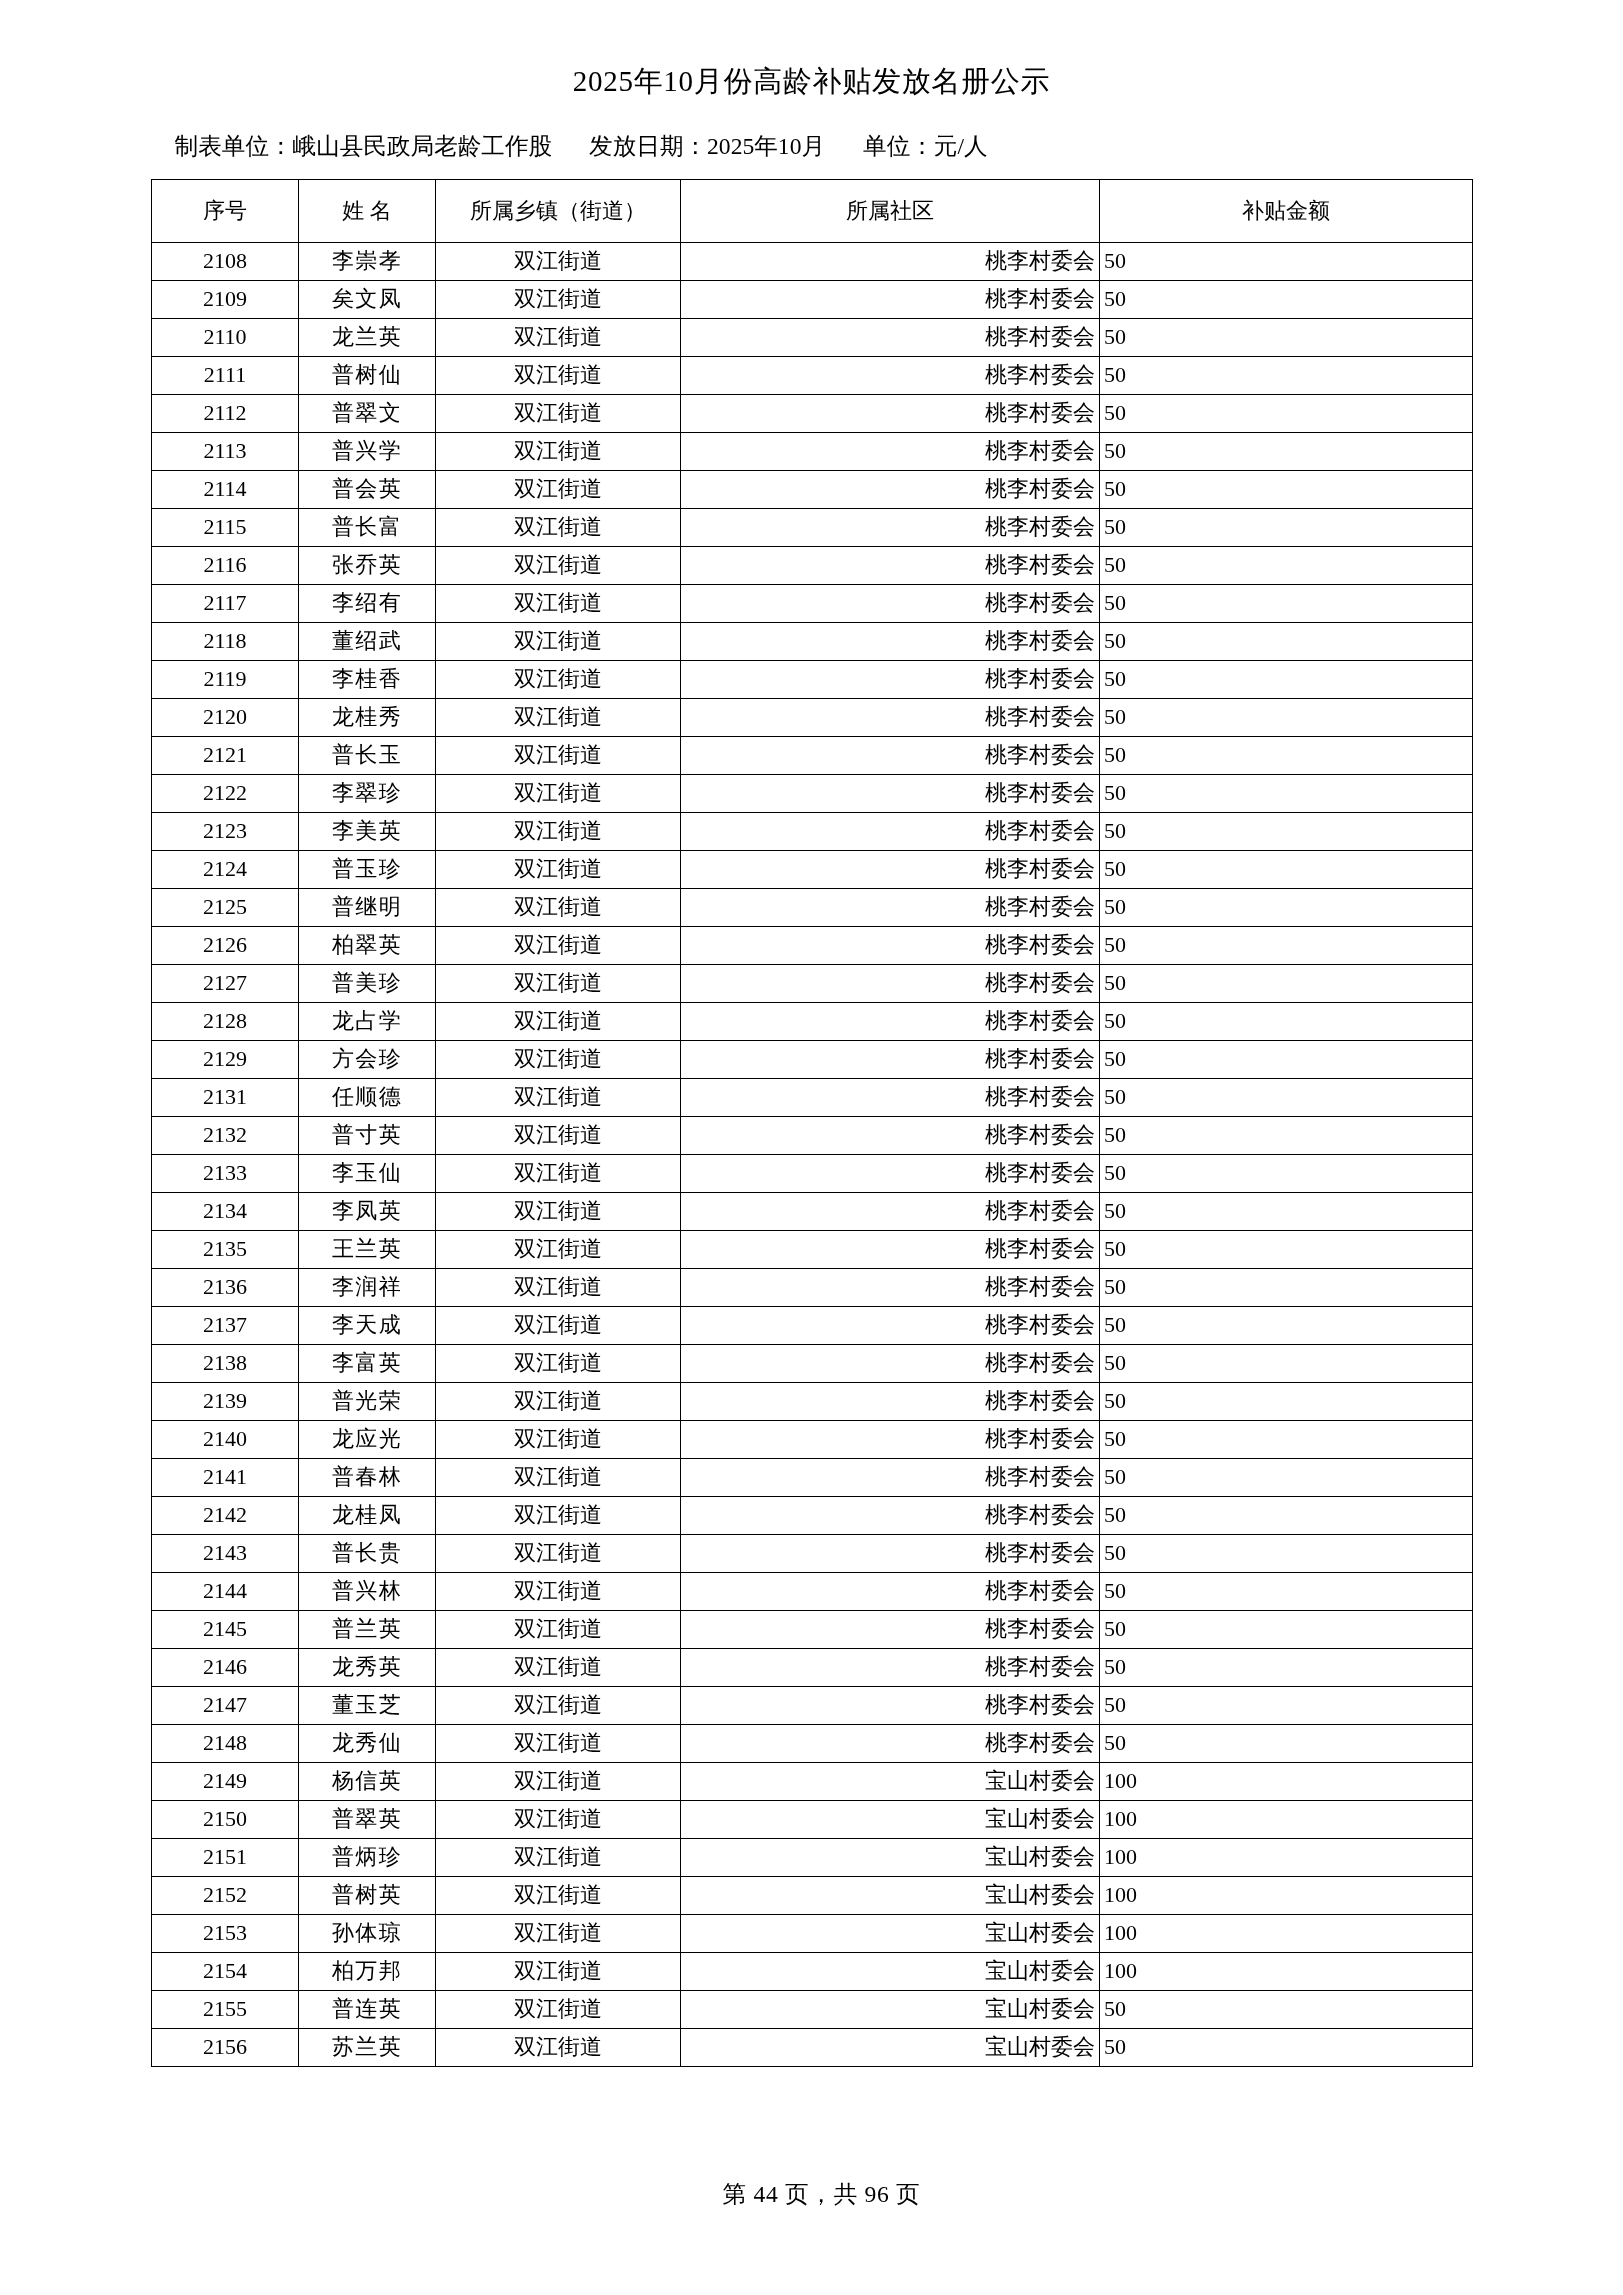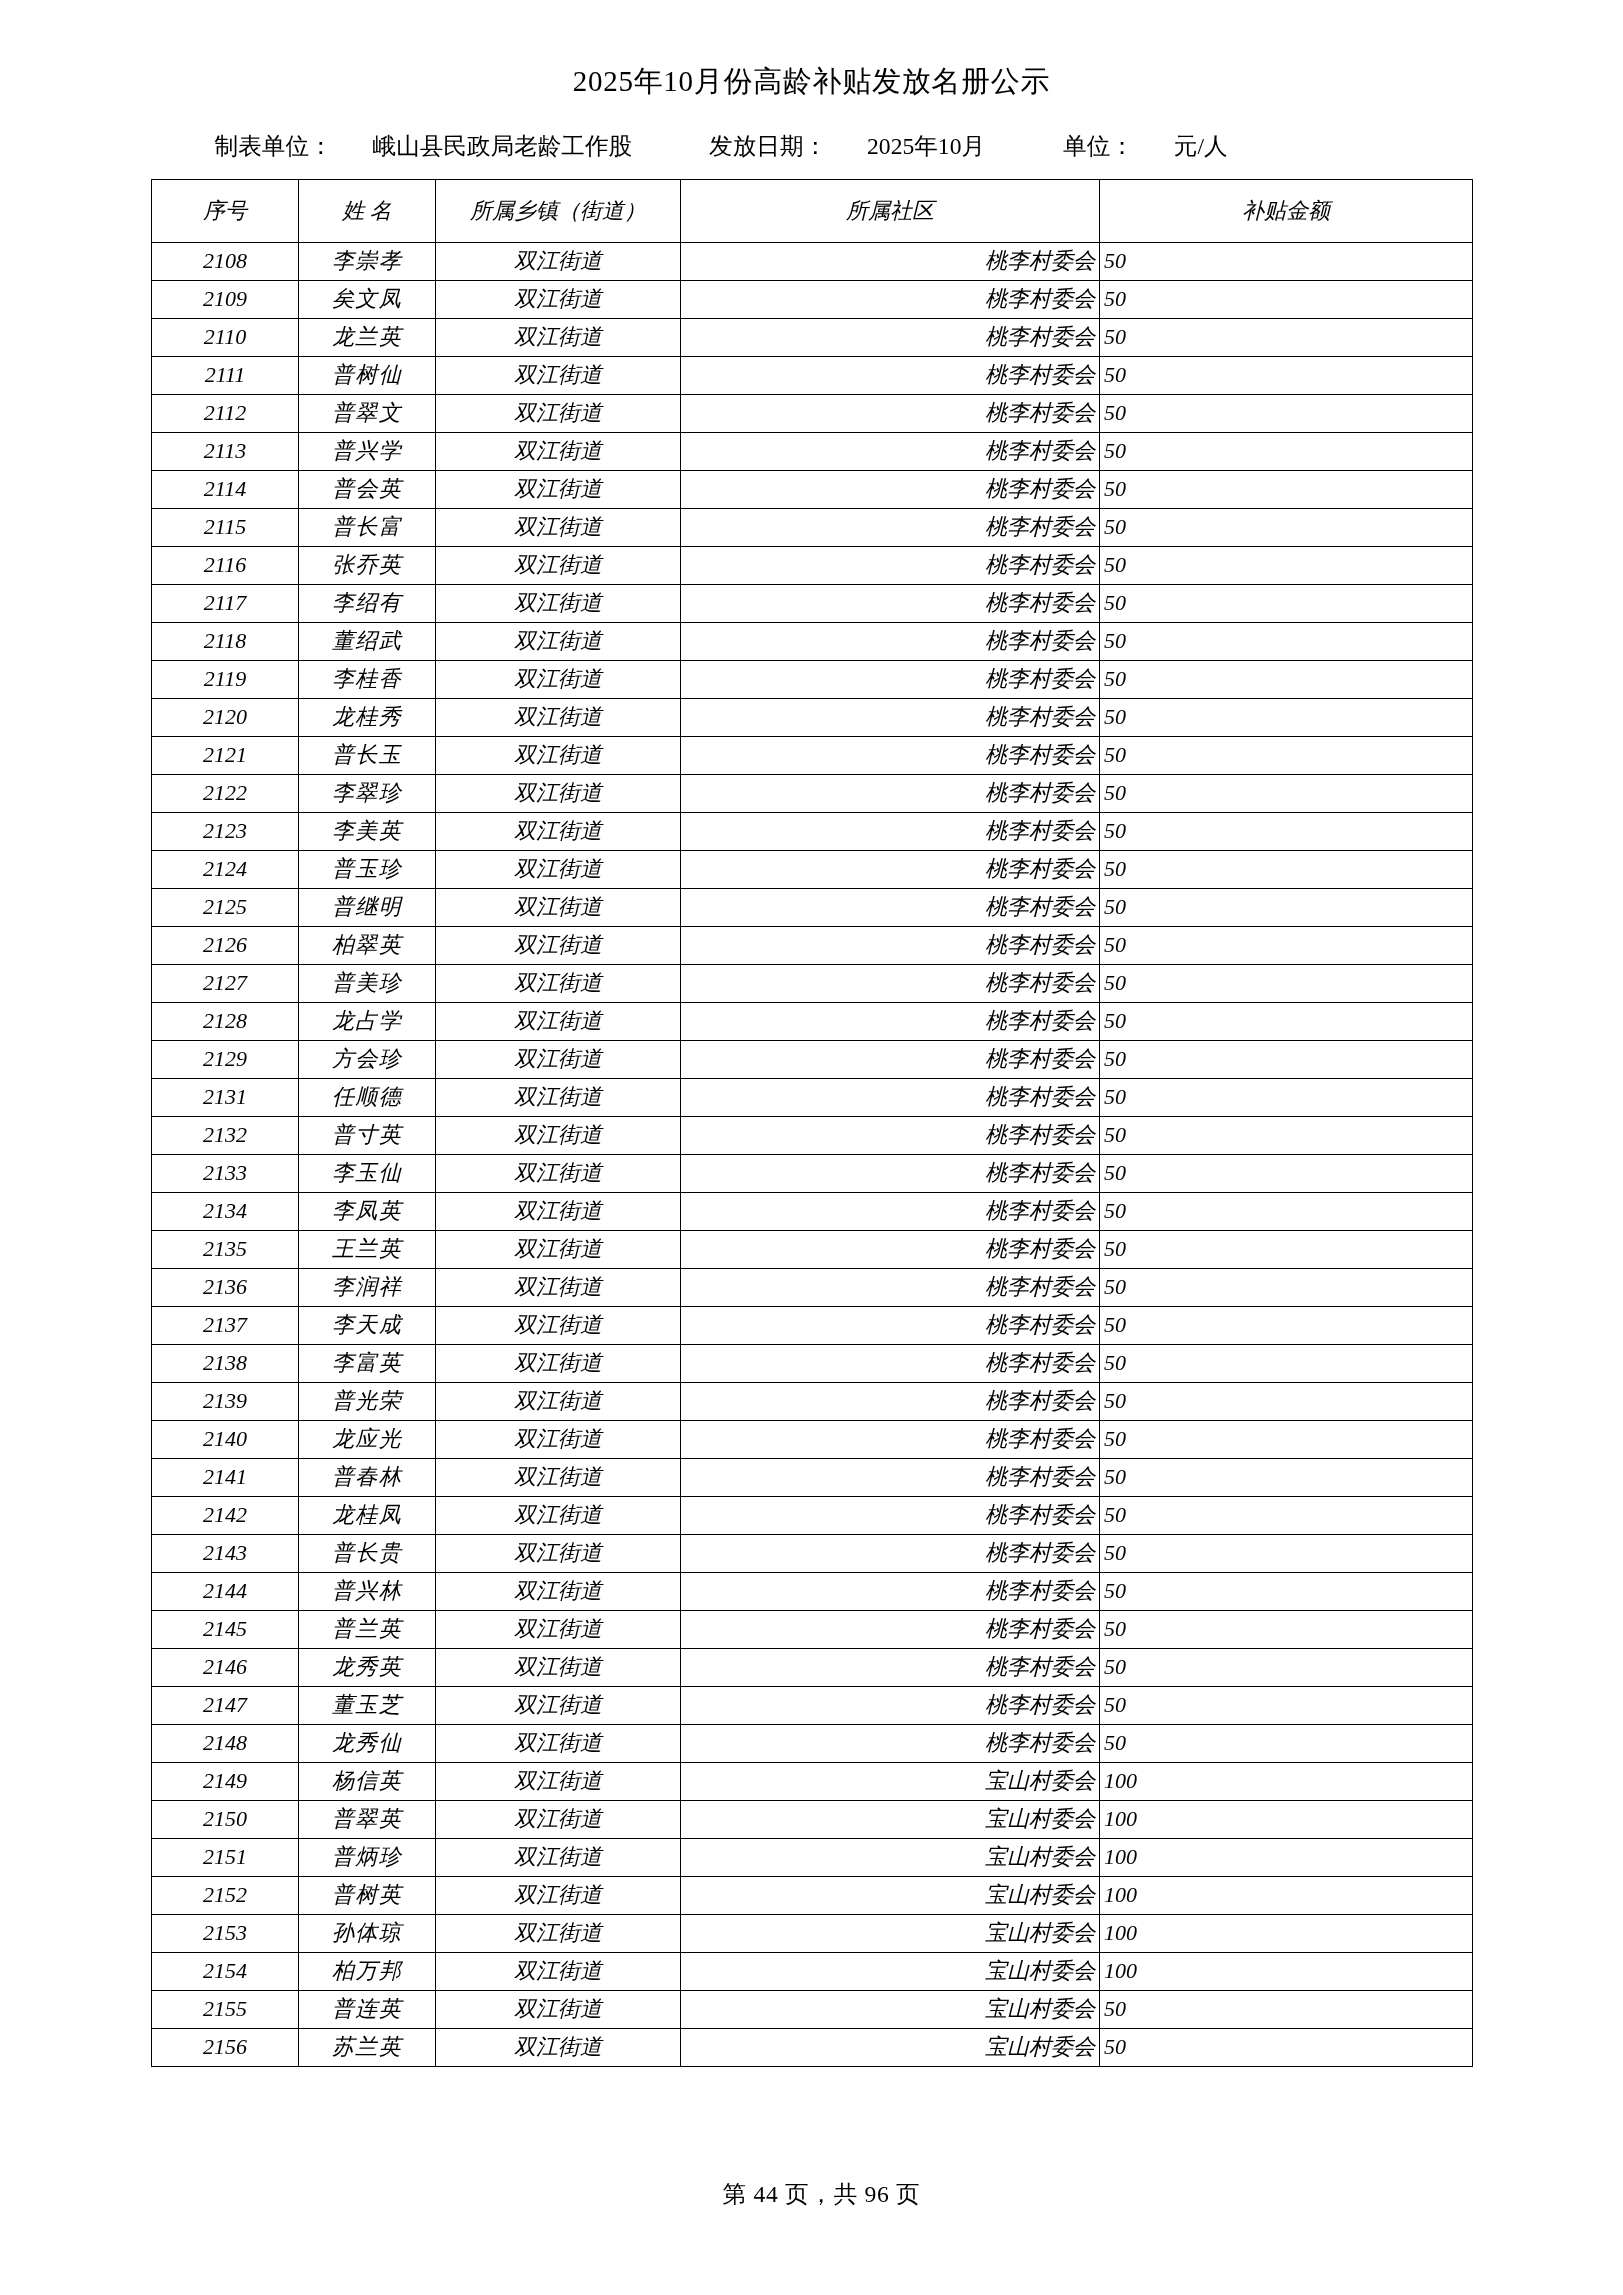"制表单位：" .meta-line .seg { margin-left: 40px -> none }
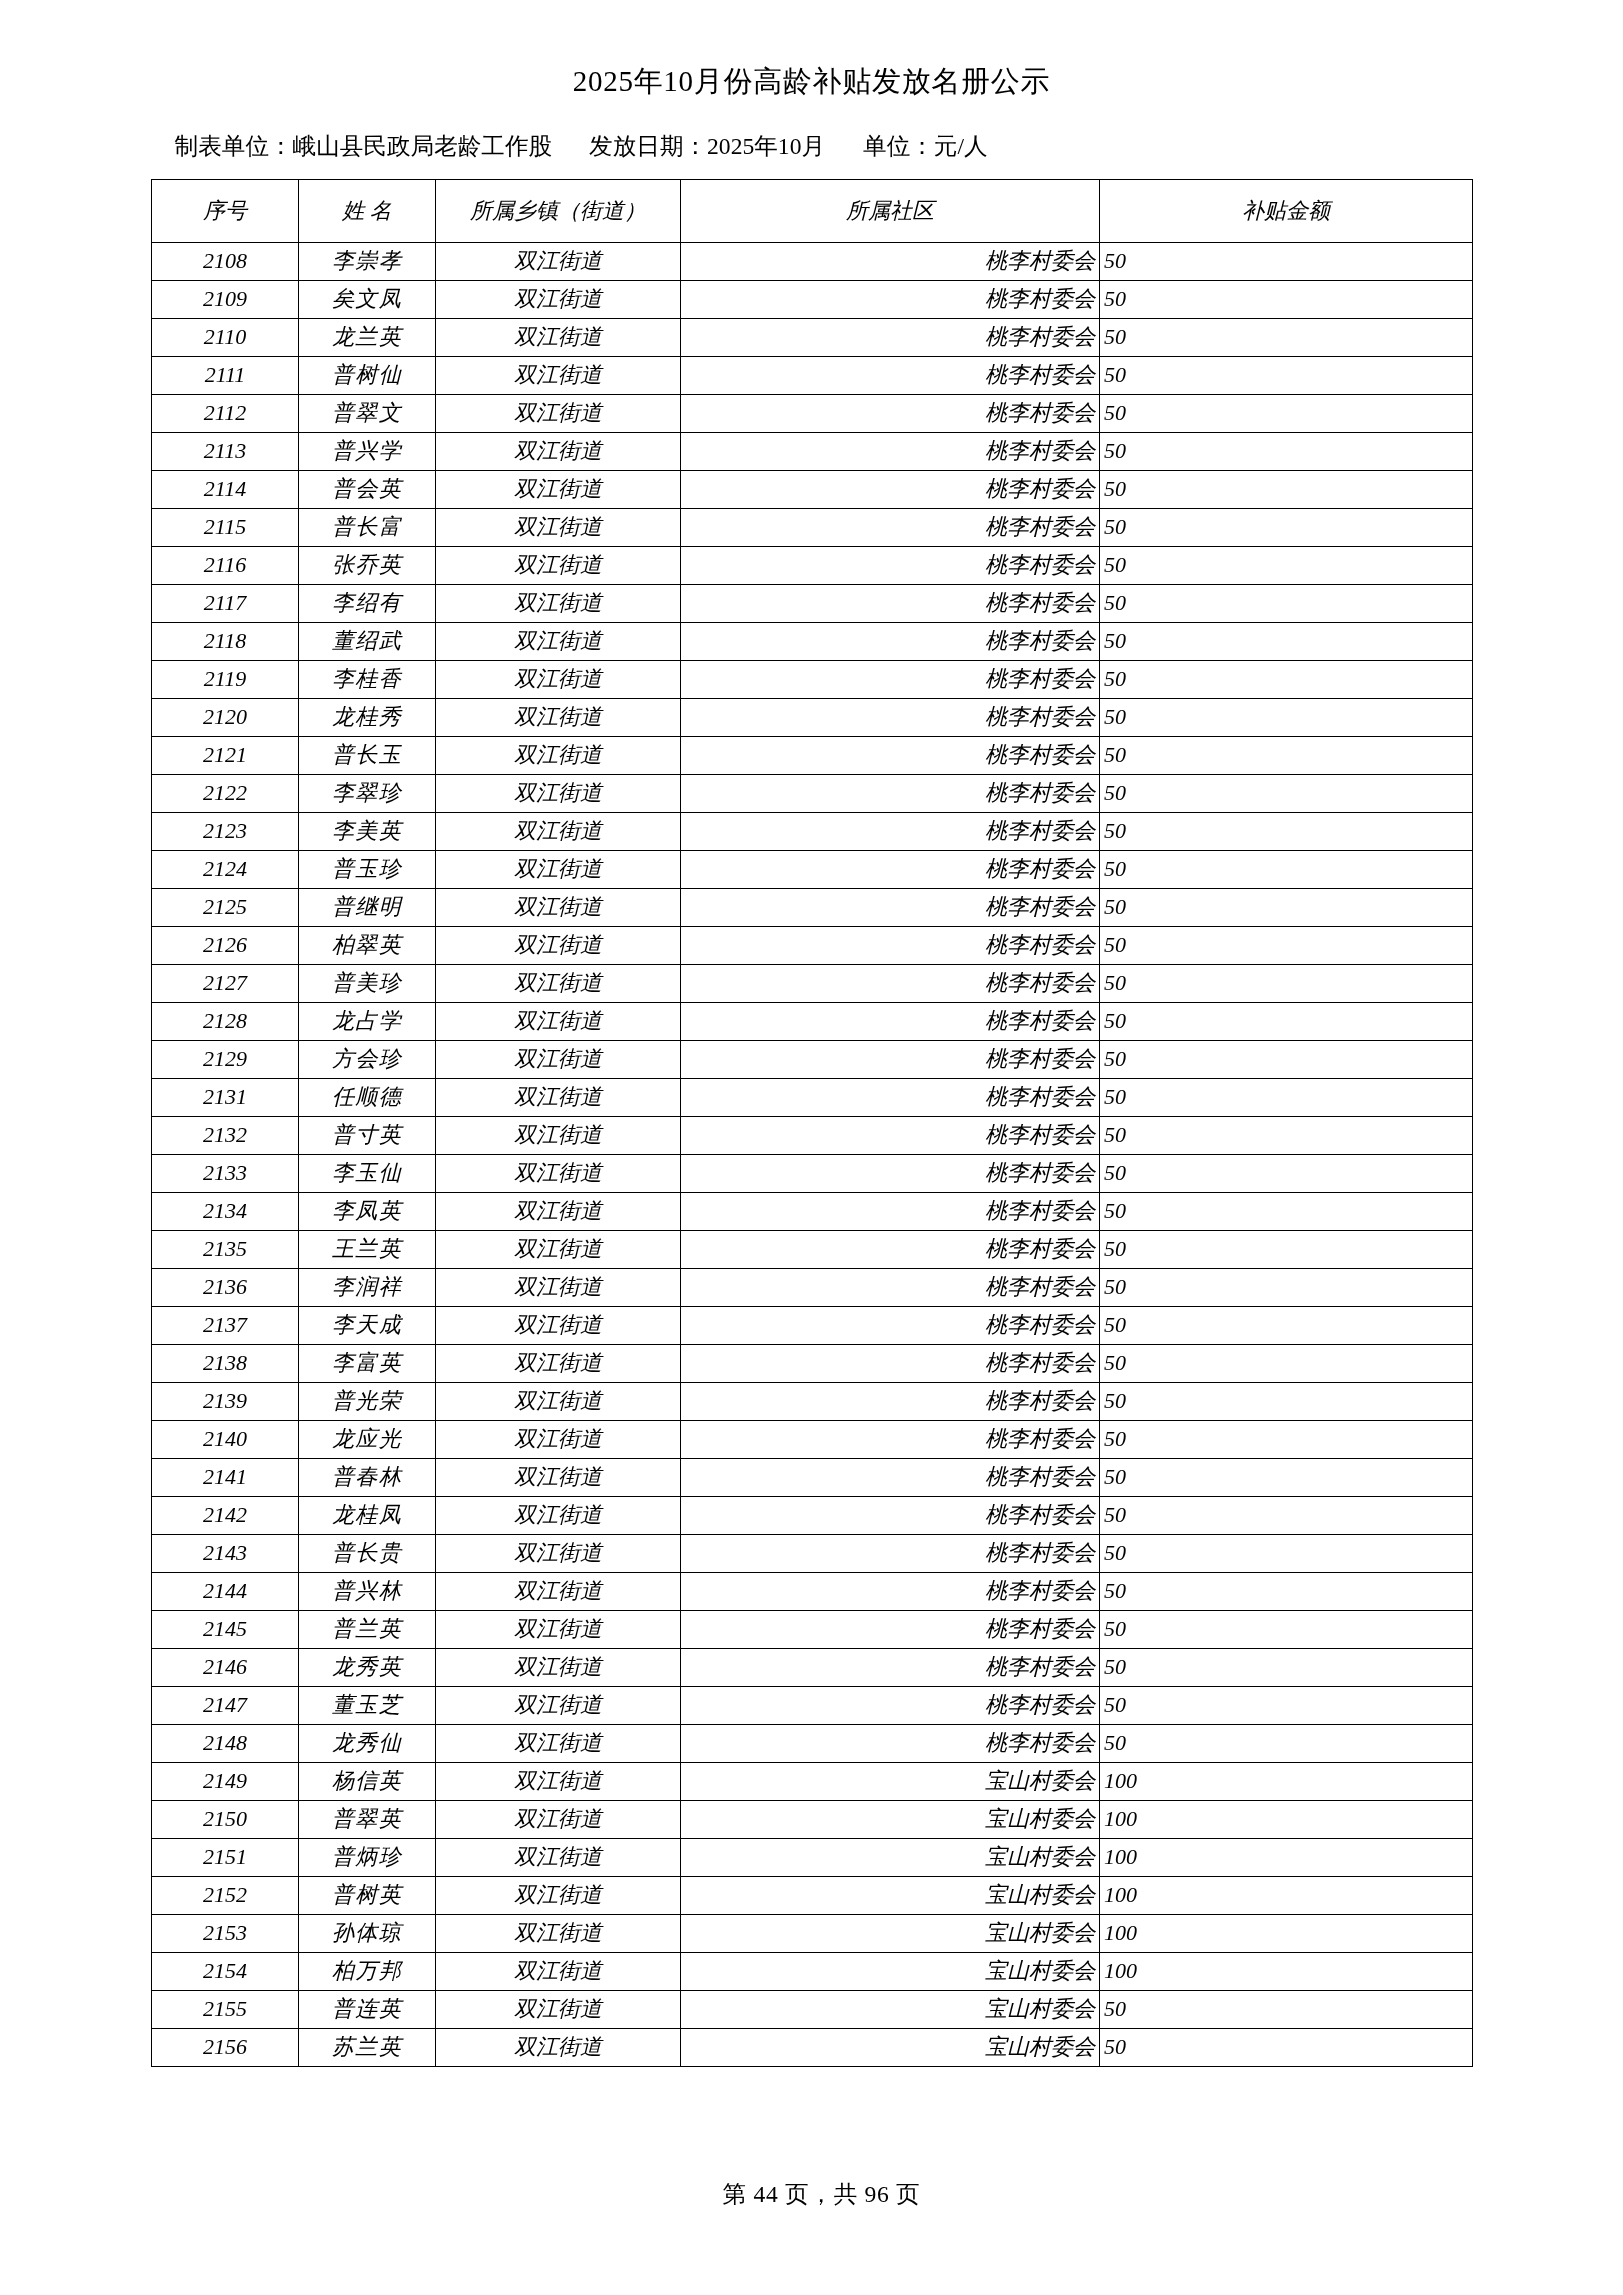"序号" table.roster { font-style: italic -> none }
